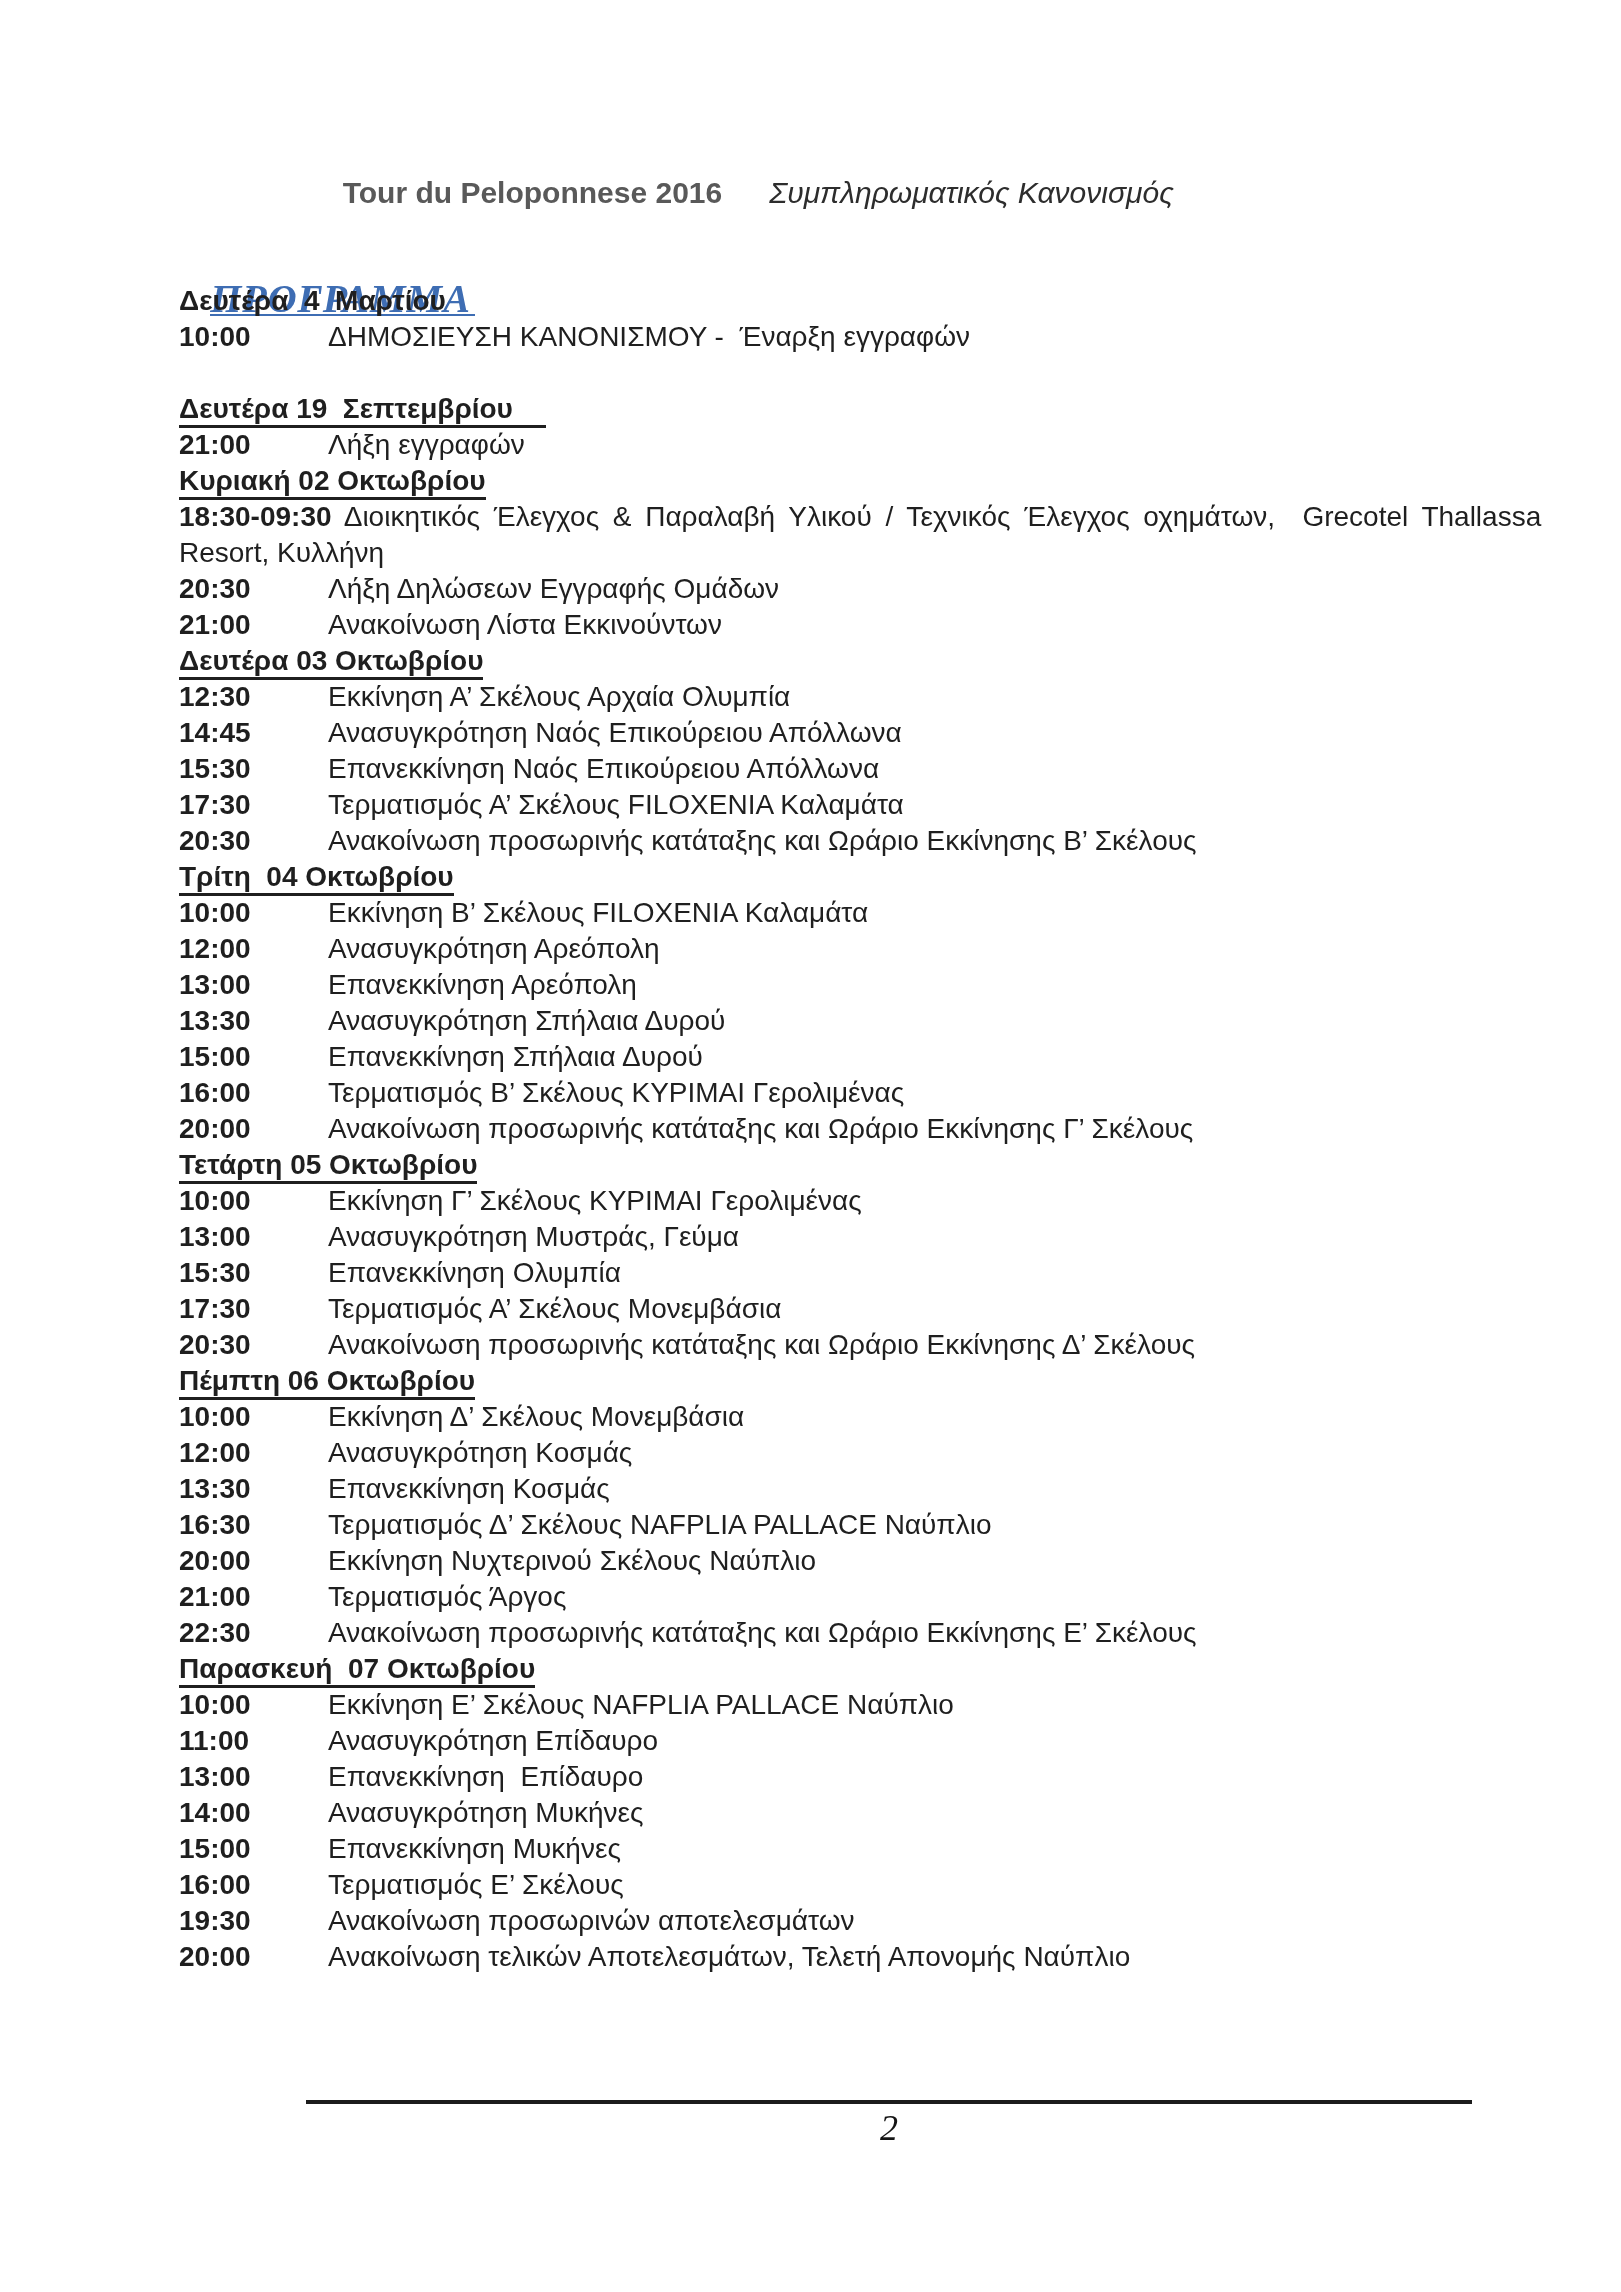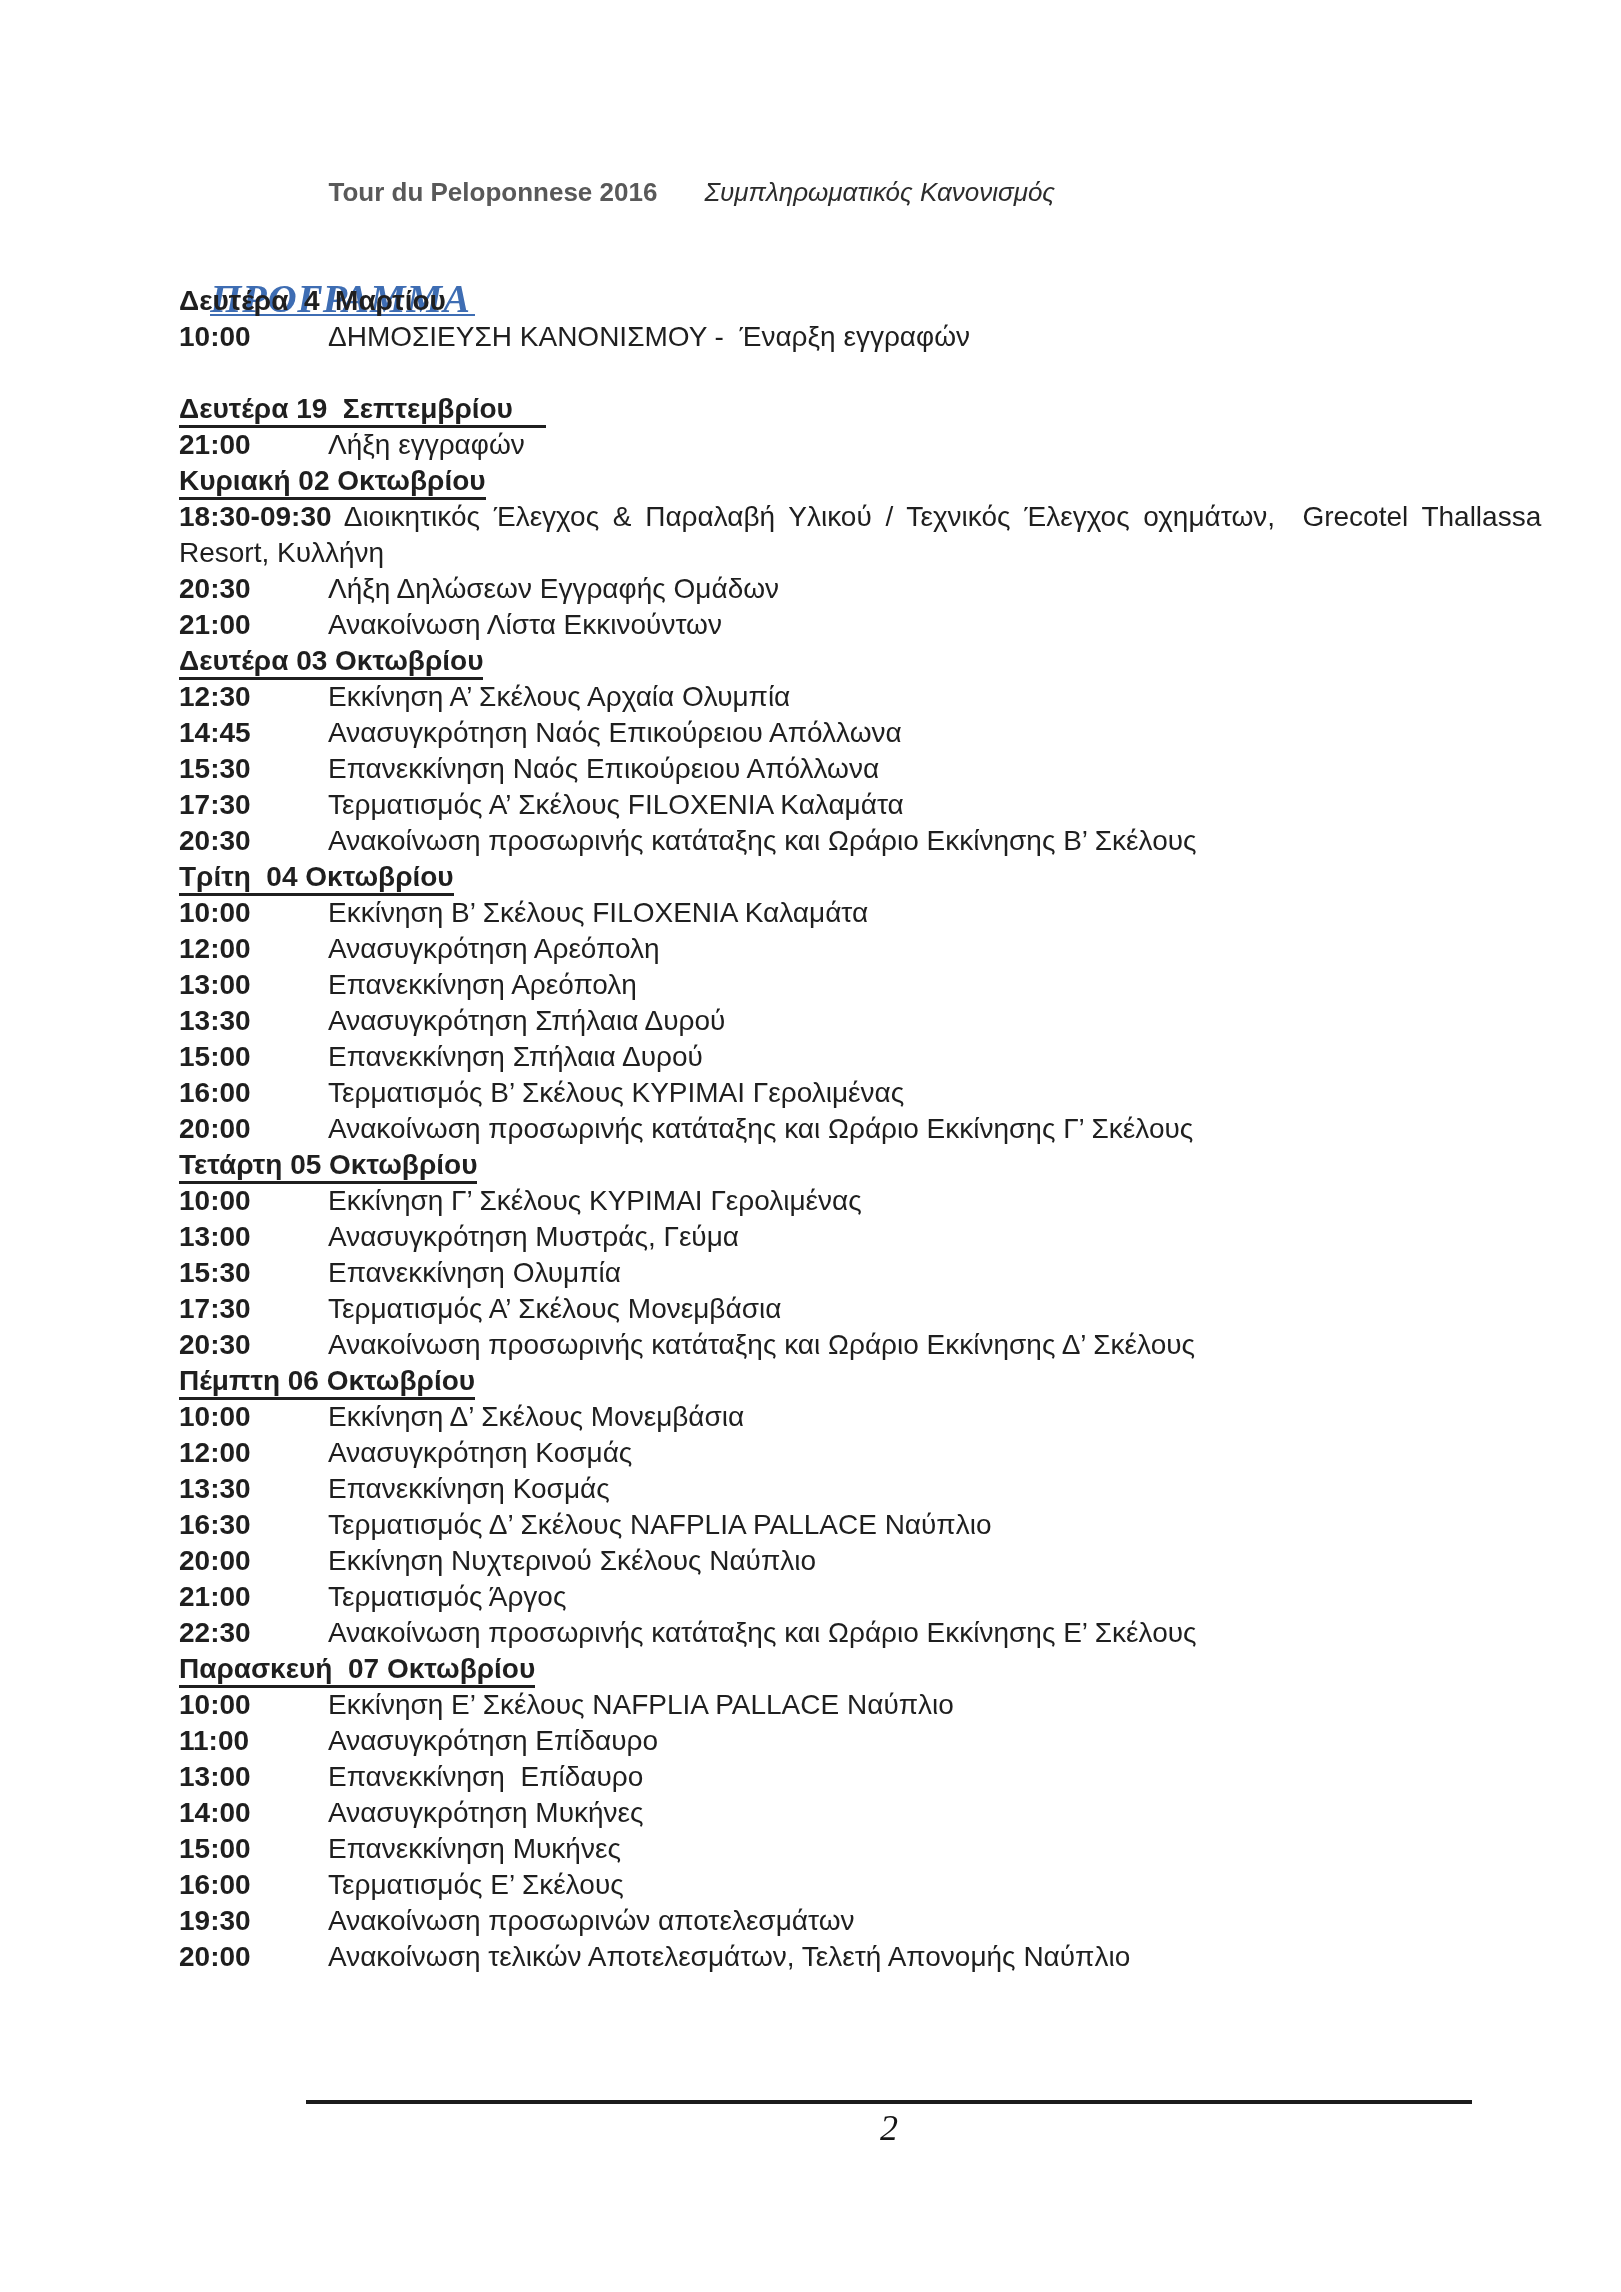"Tour du Peloponnese 2016 Συμπληρωματικός" .doc-header { font-size: 26px -> 30px; left: 314px -> 326px }
